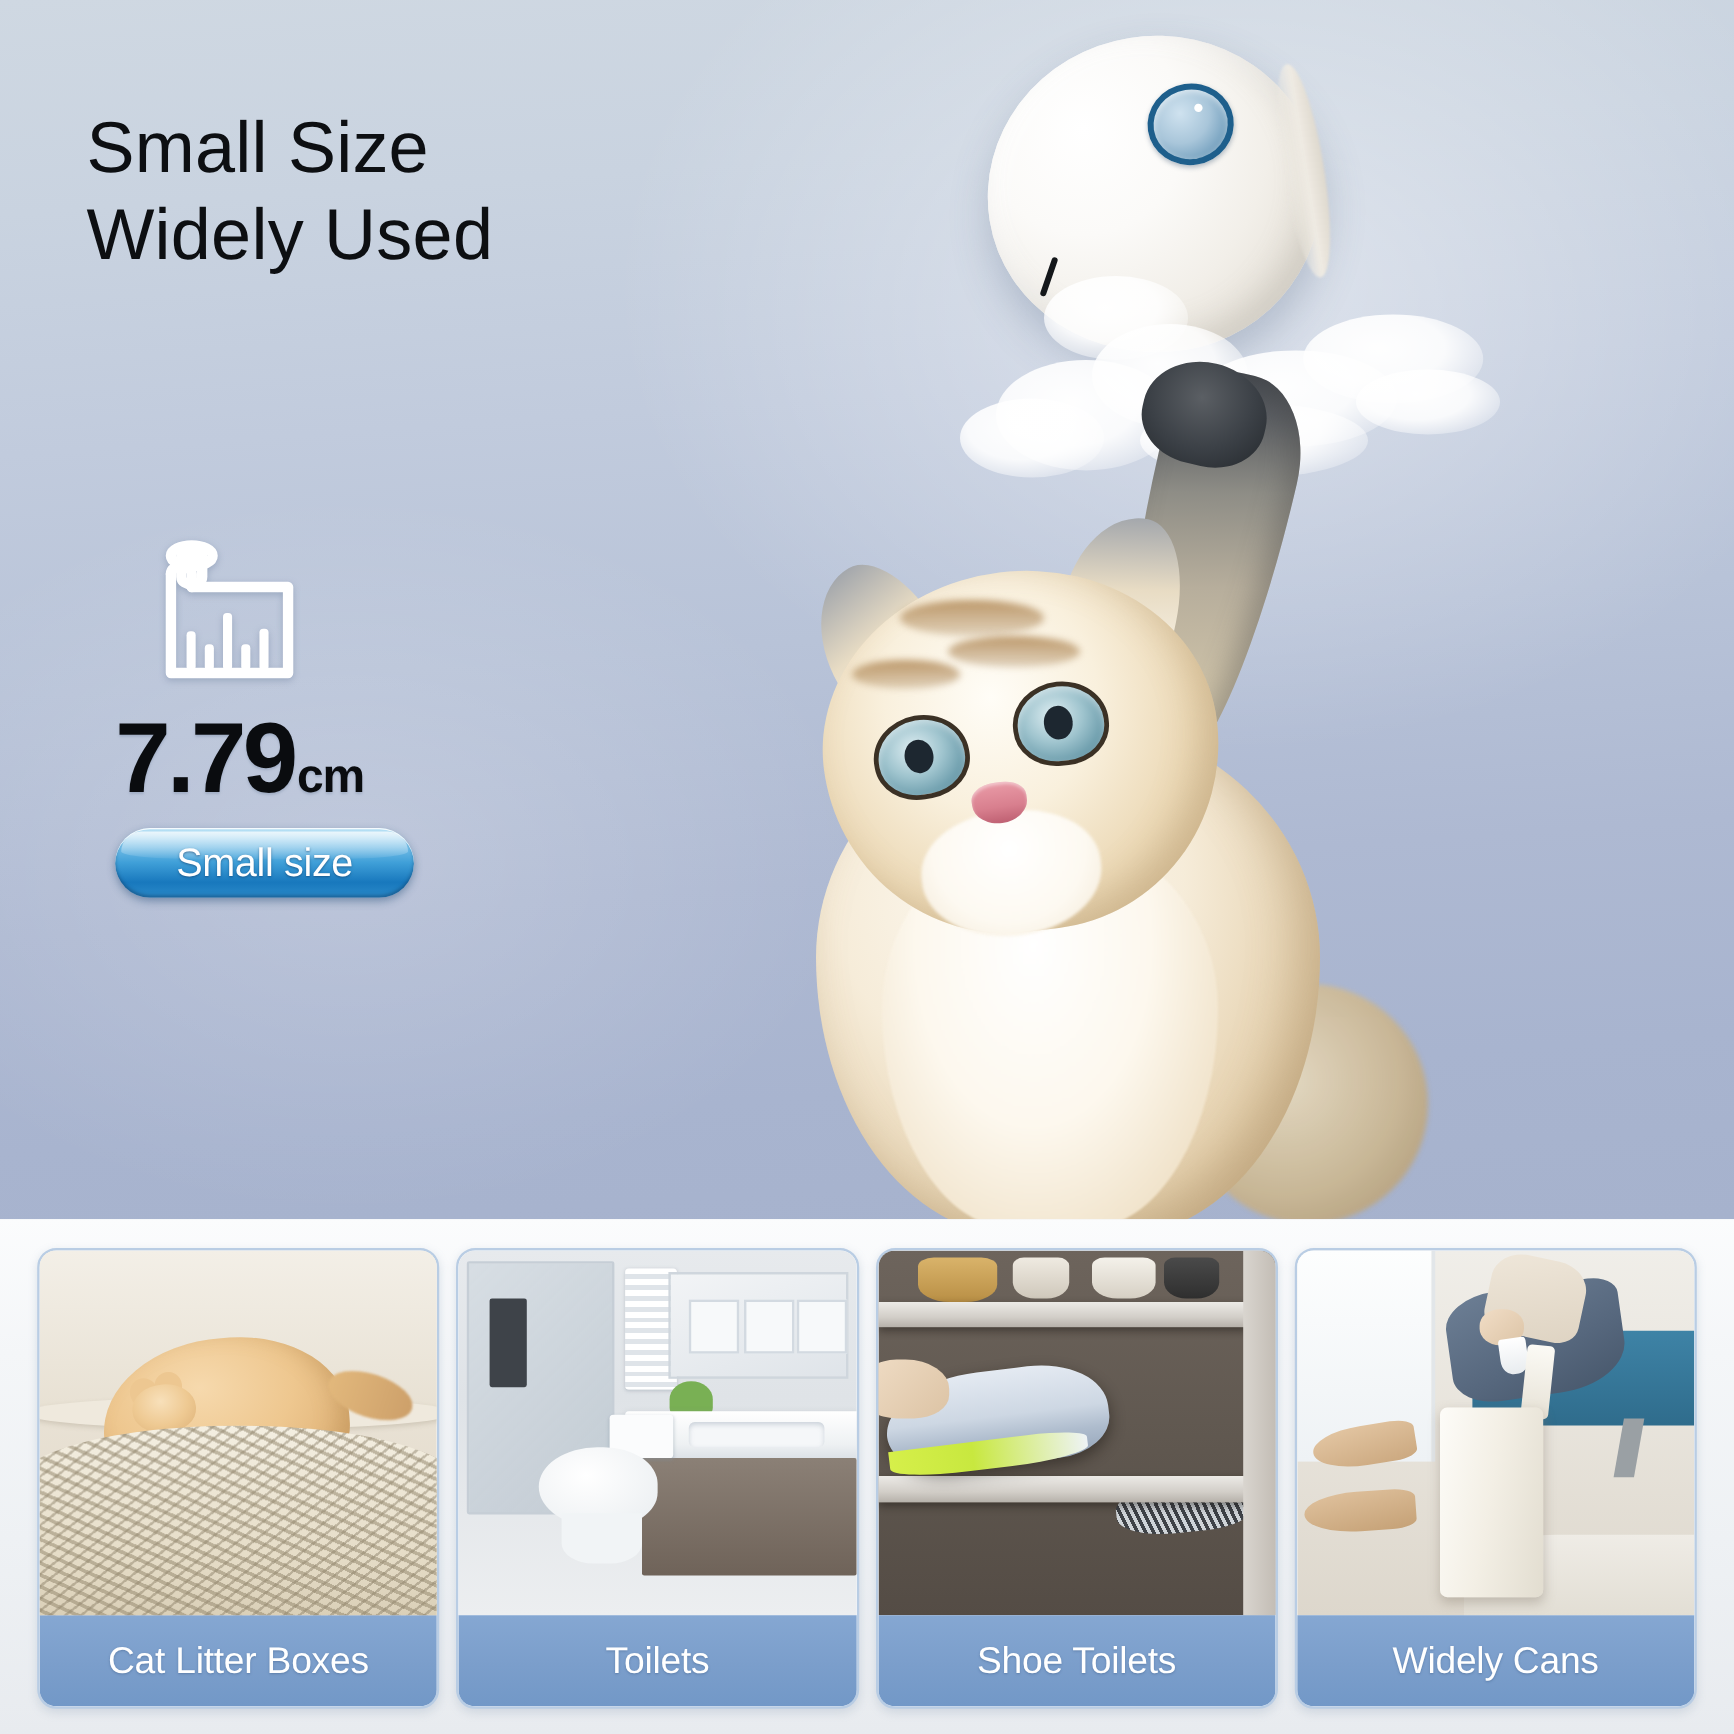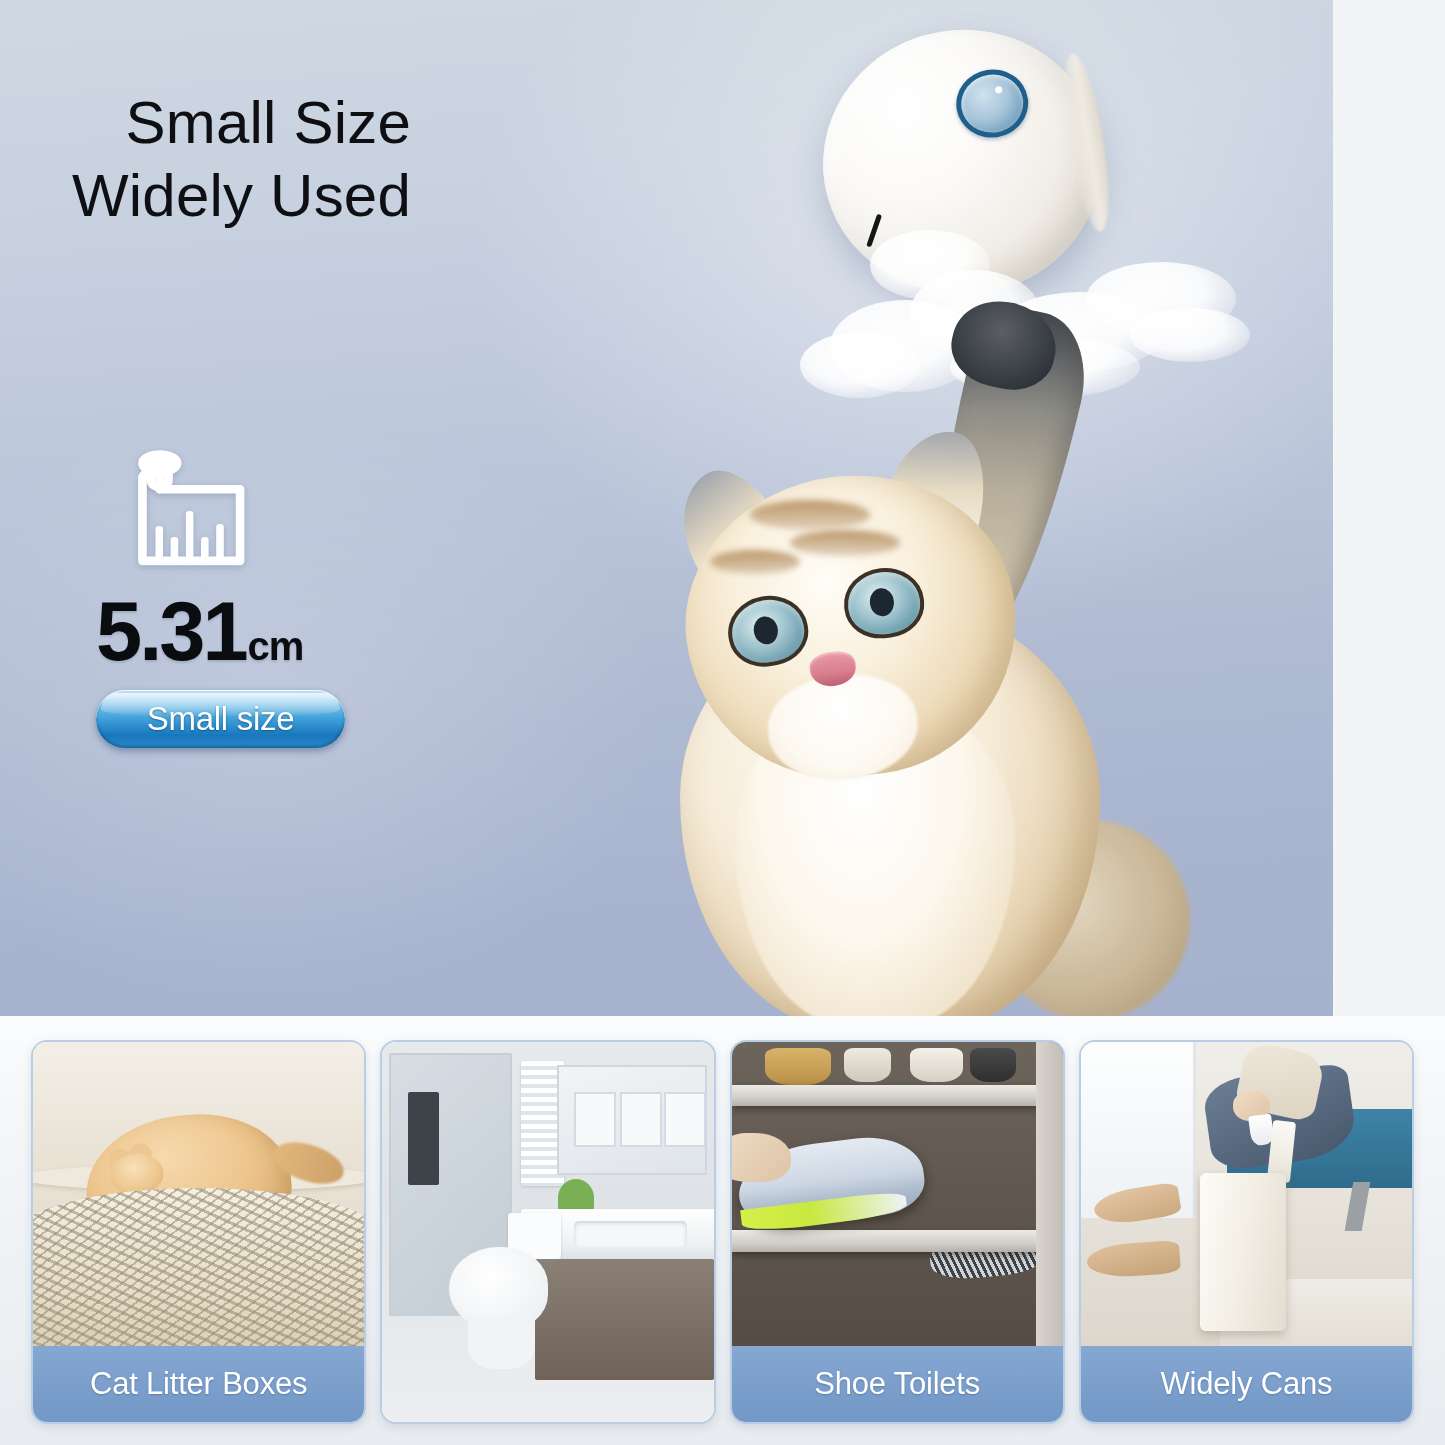"Small Size" .hero { text-align: right -> none; width: 1333px -> 1445px }
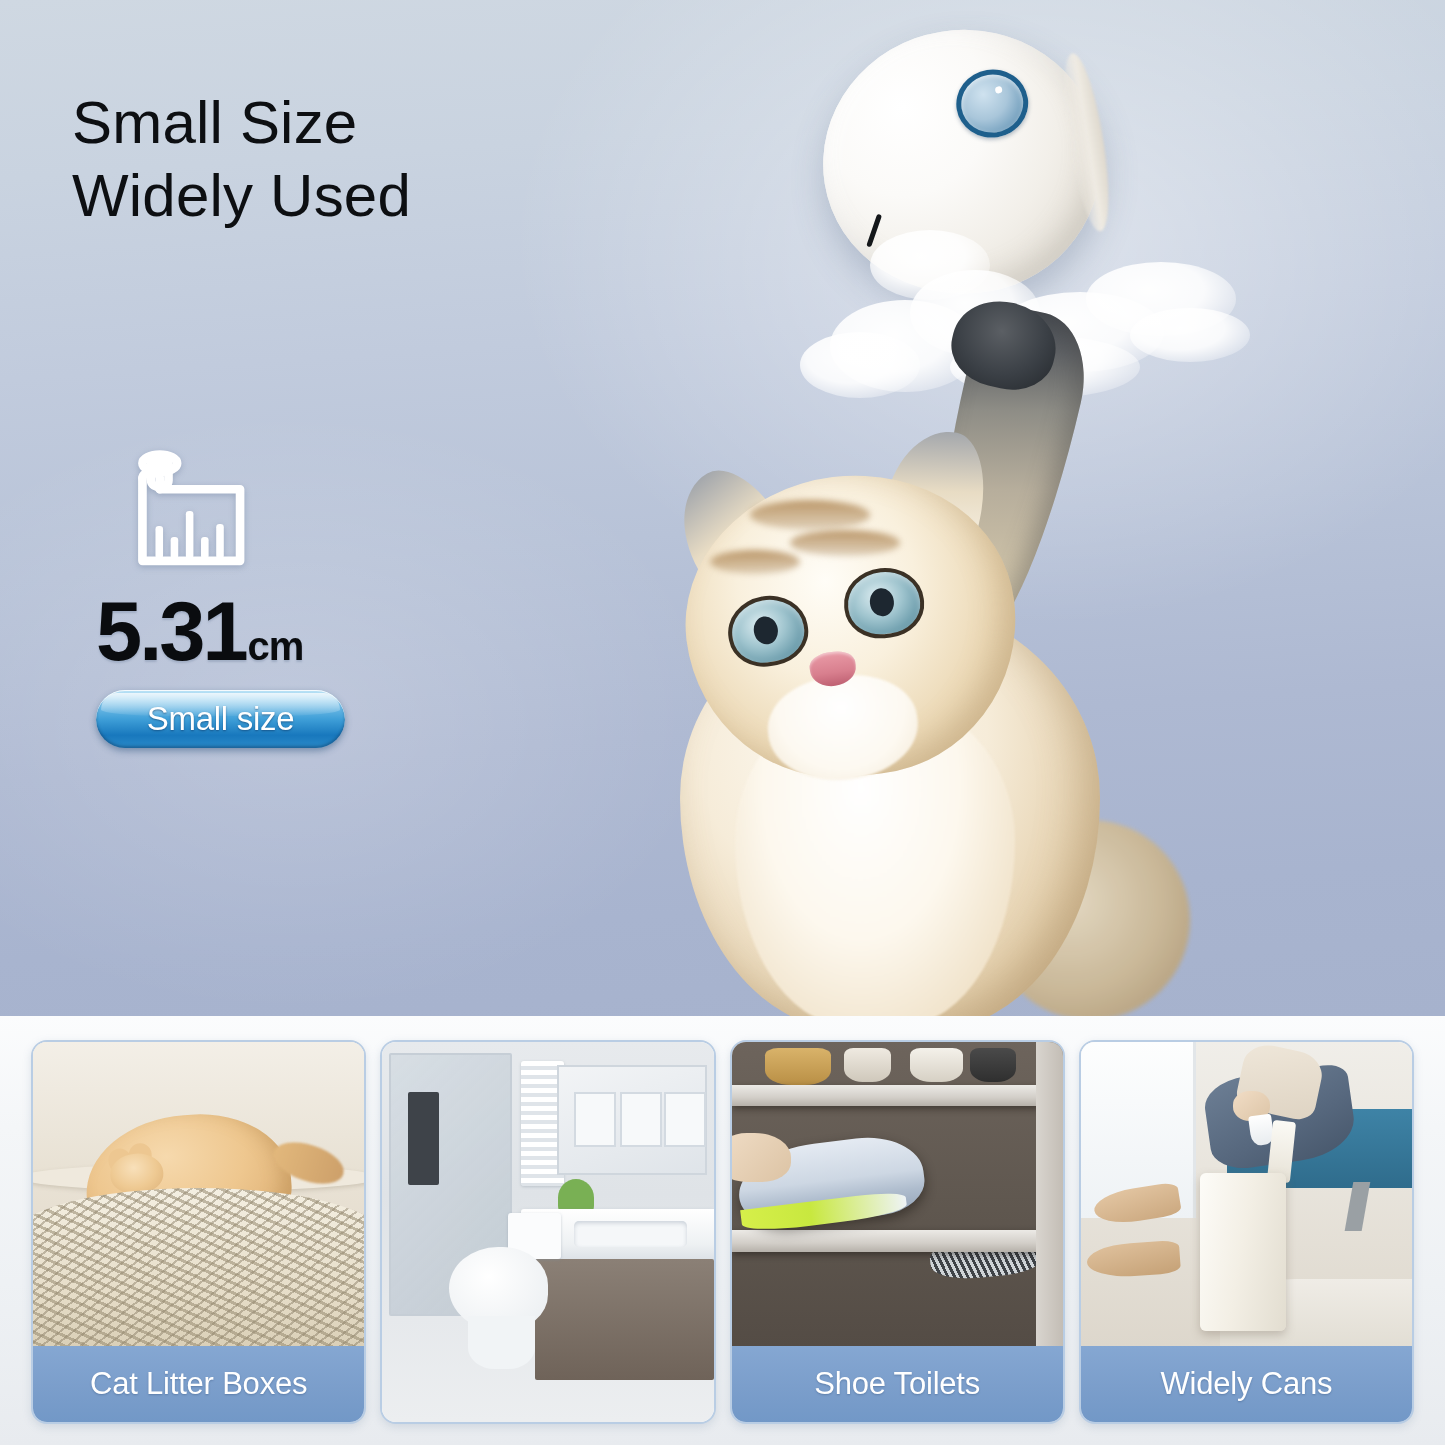"5.31" span { text: 5.31 -> 7.79 }
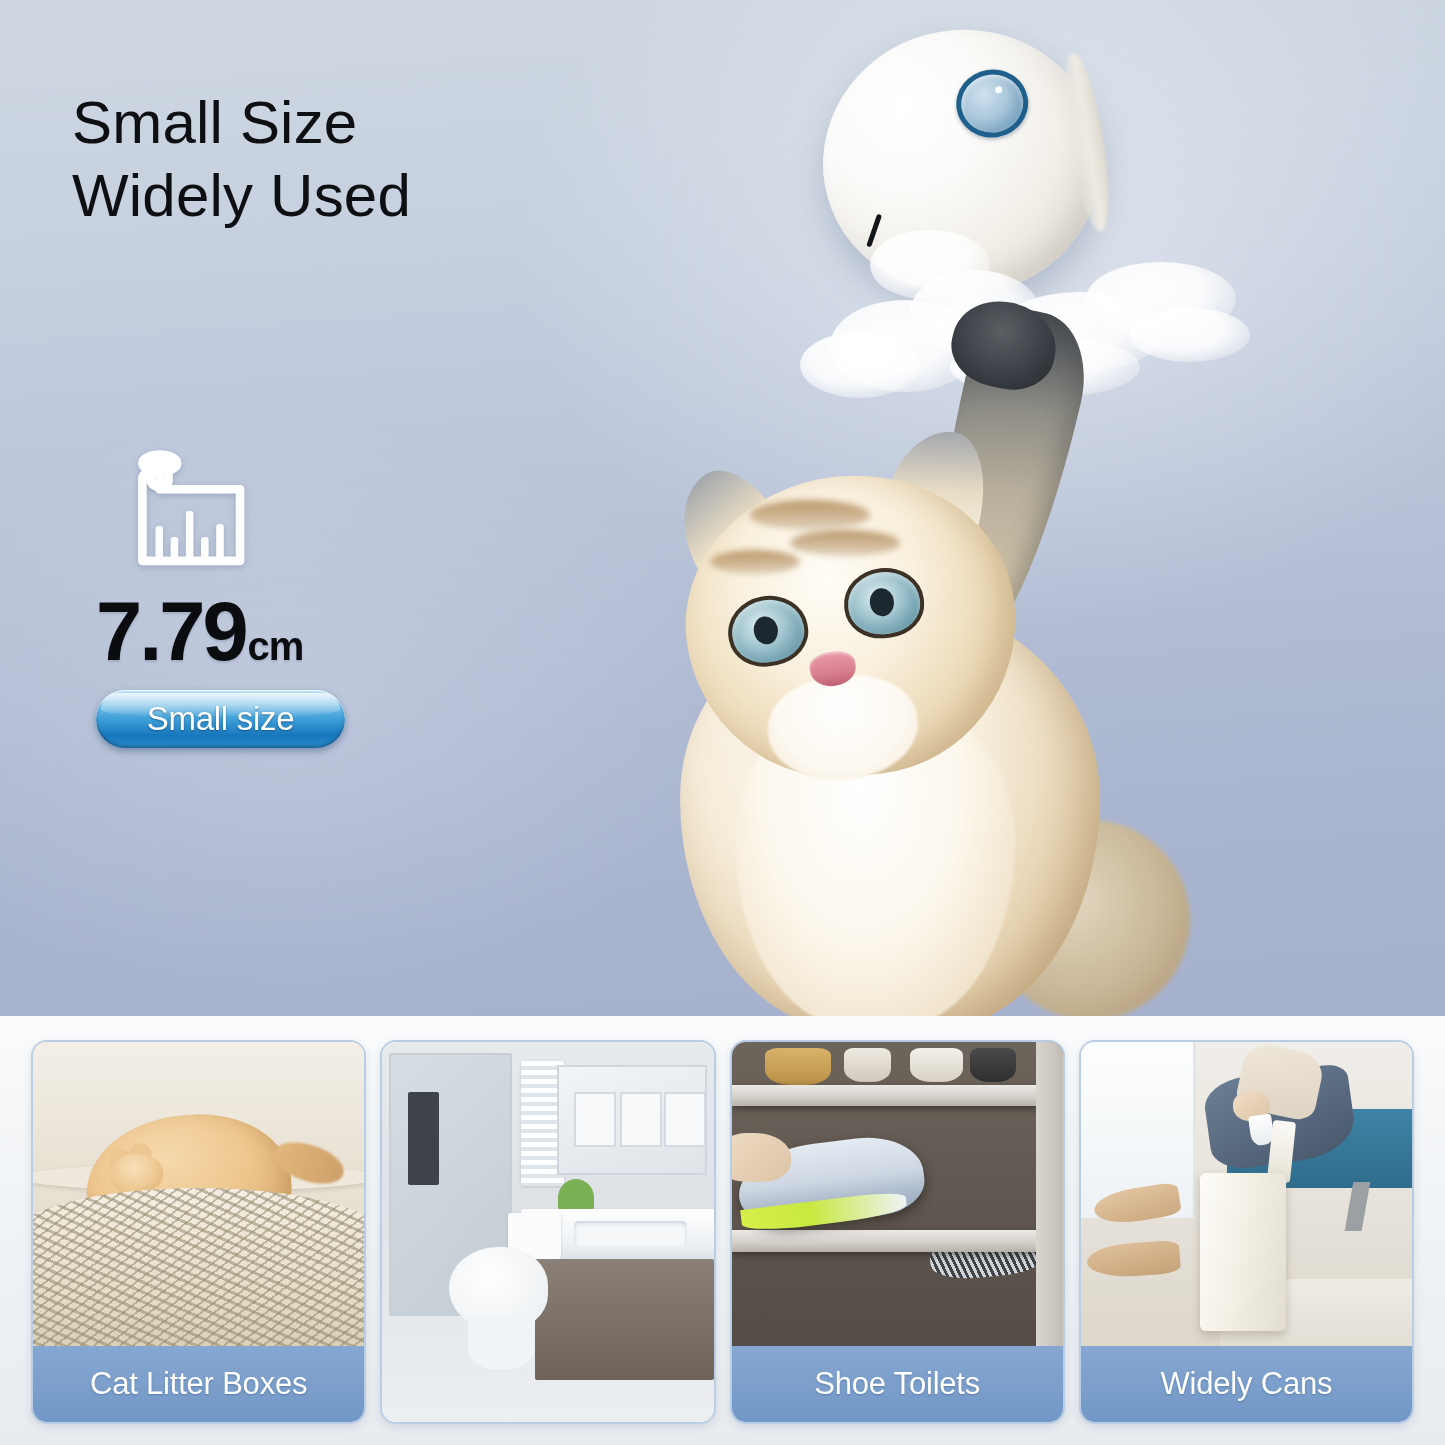"Toilets" div.card-caption { html: none -> <div>Toilets</div> }
